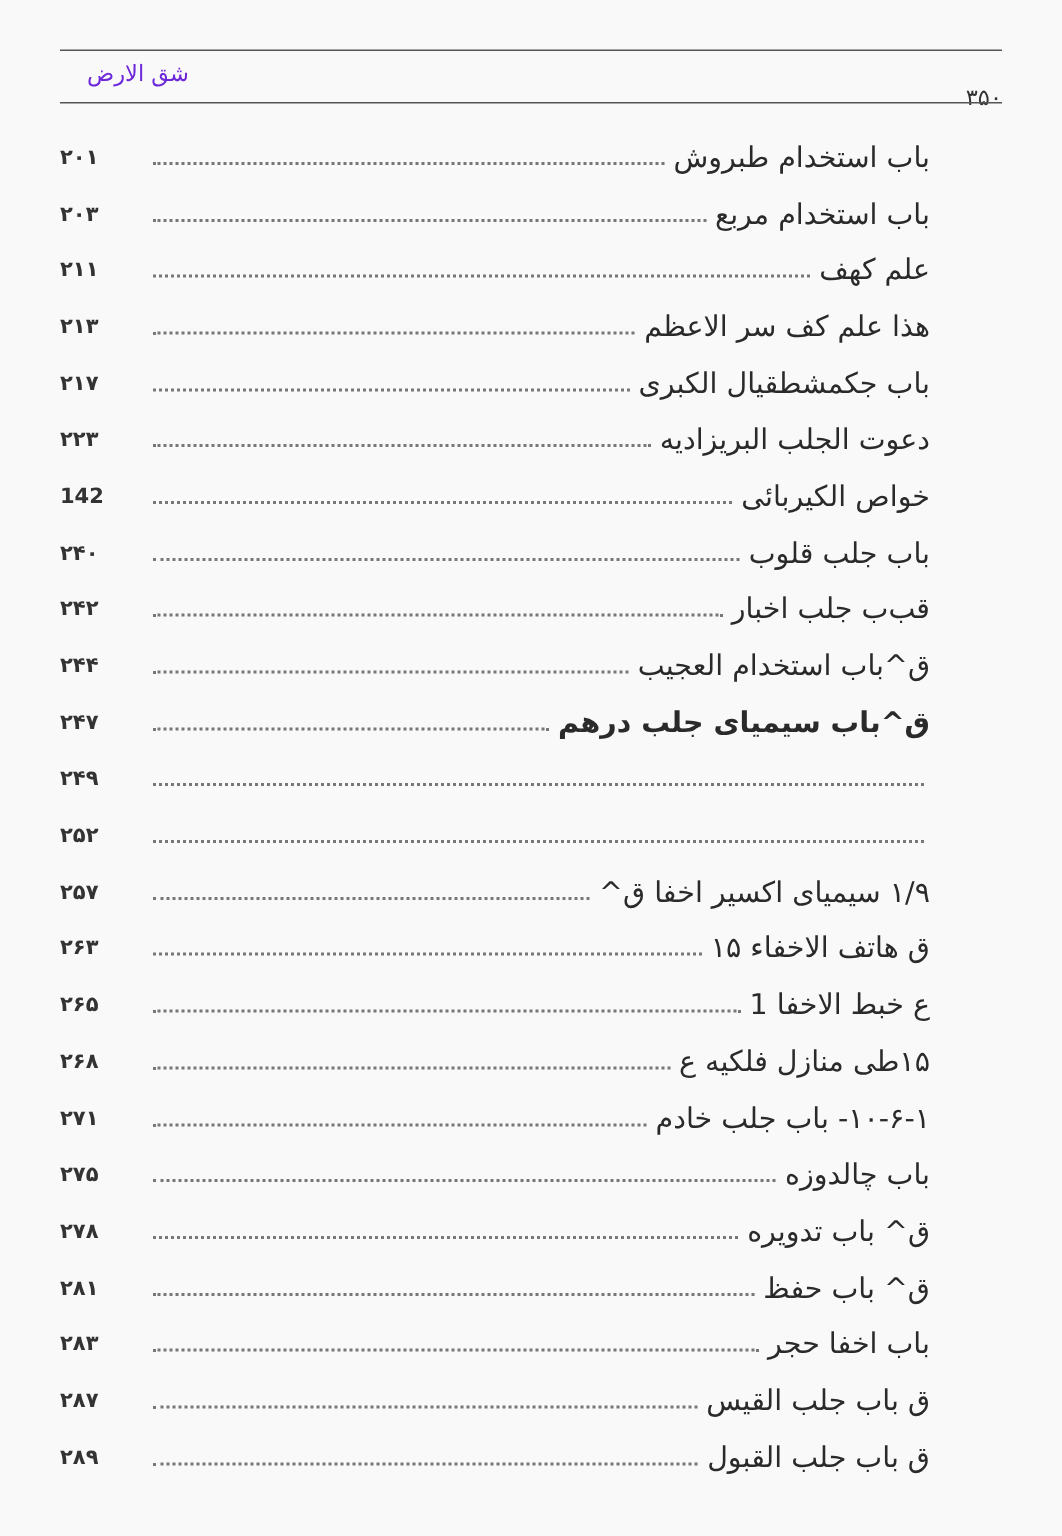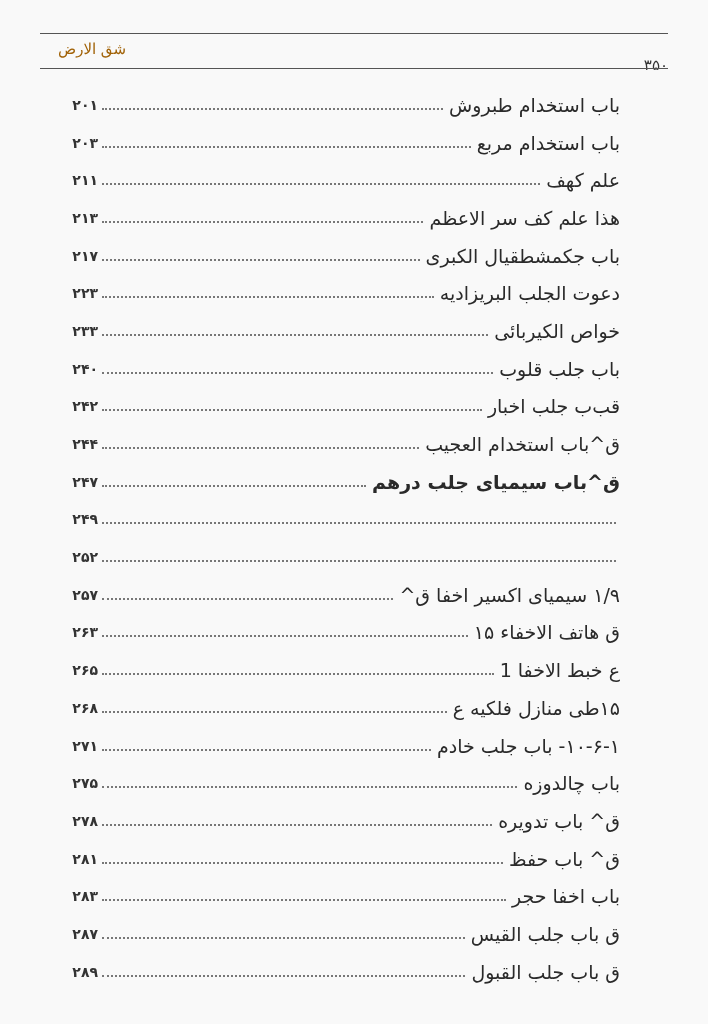"شق الارض" .header-title { color: #a16207 -> #6d28d9 }
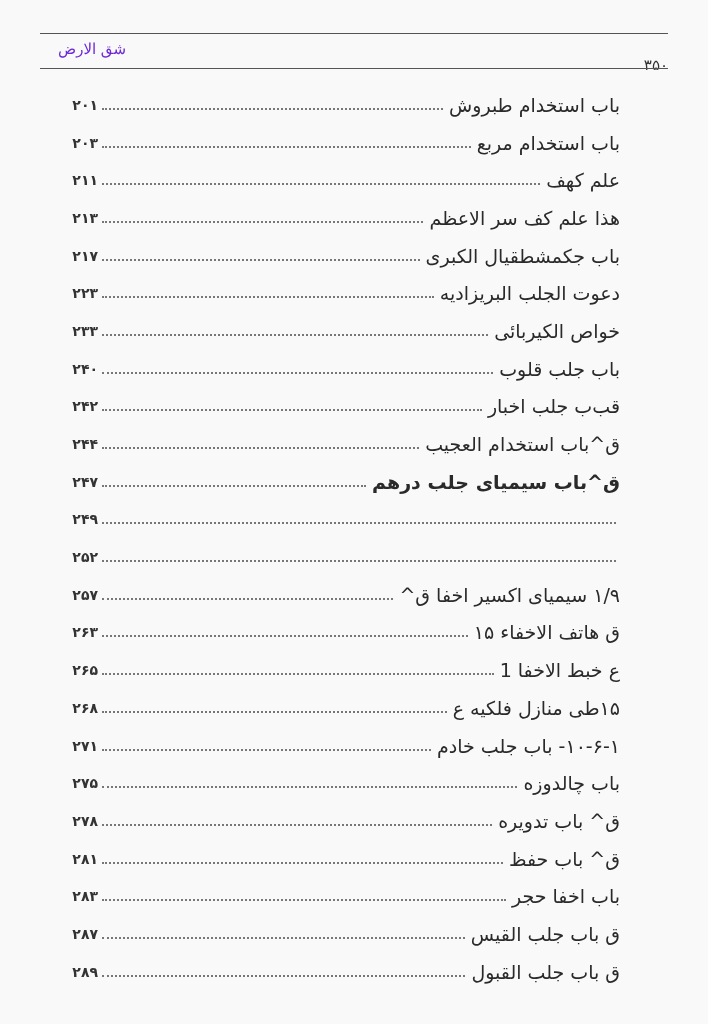"۲۰۱" .toc-page { text-align: right -> left }
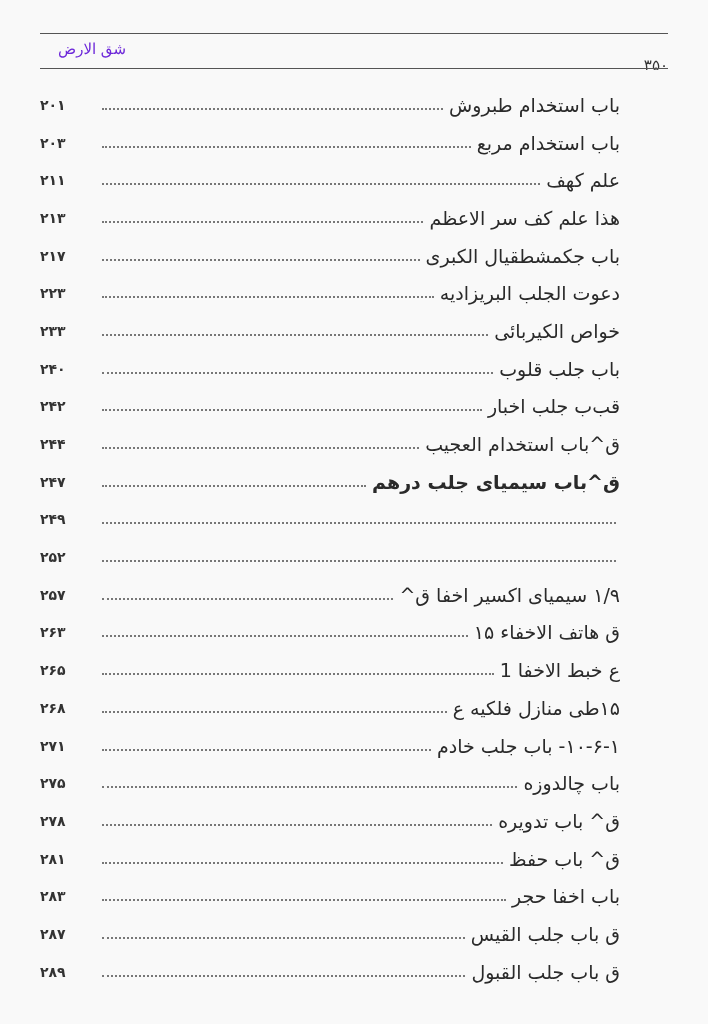"۲۳۳" span.toc-page { text: ۲۳۳ -> 142 }
